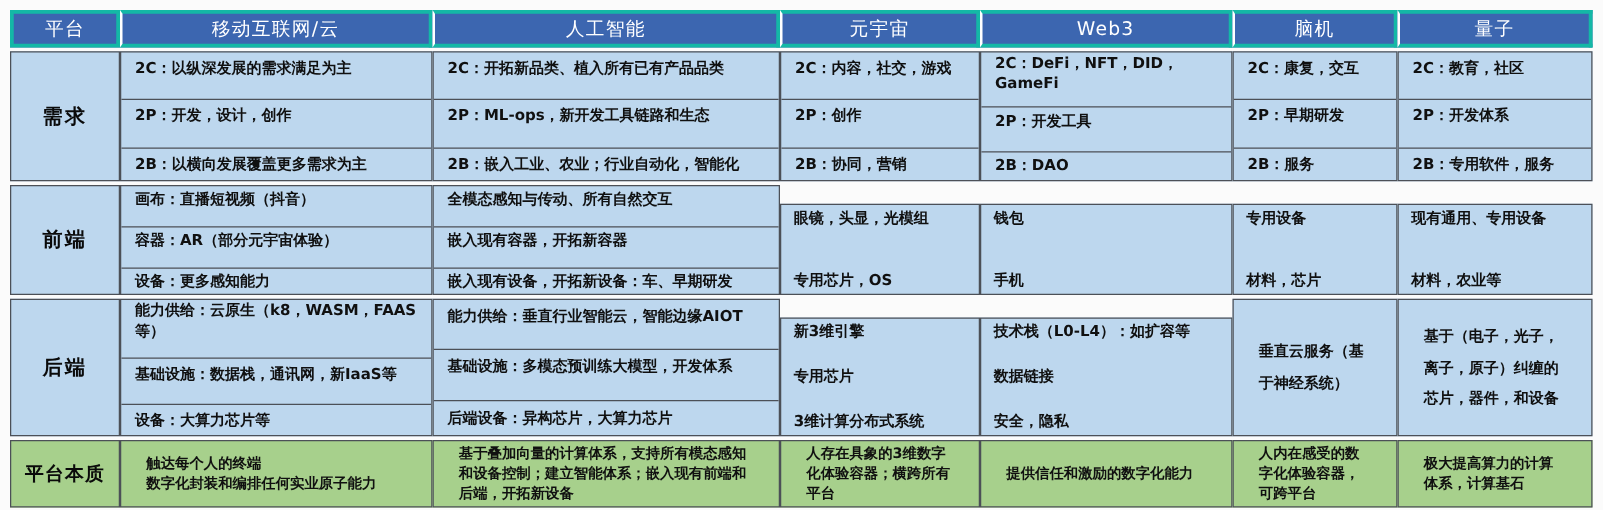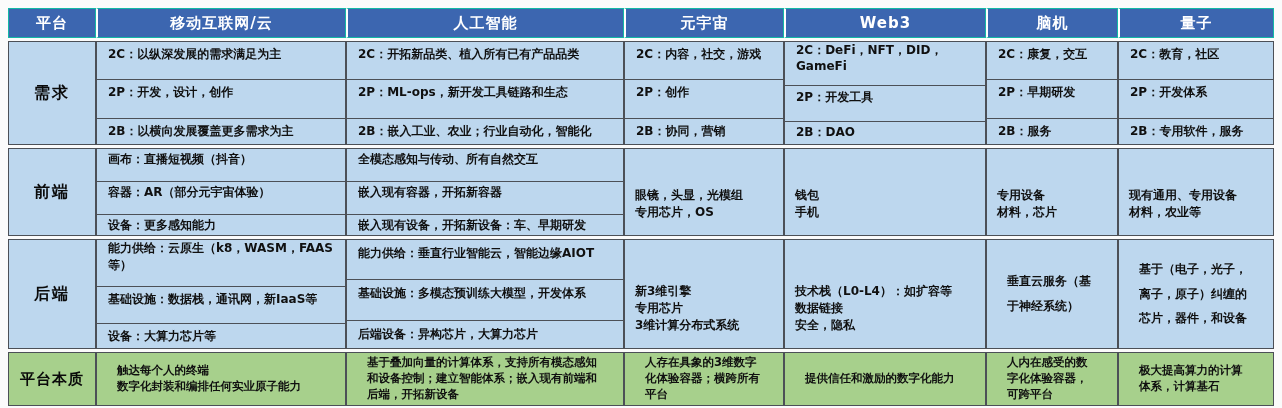"平台" .hcell { border: 1px solid #14b8a6 -> 3px solid #14b8a6; font-weight: bold -> normal }
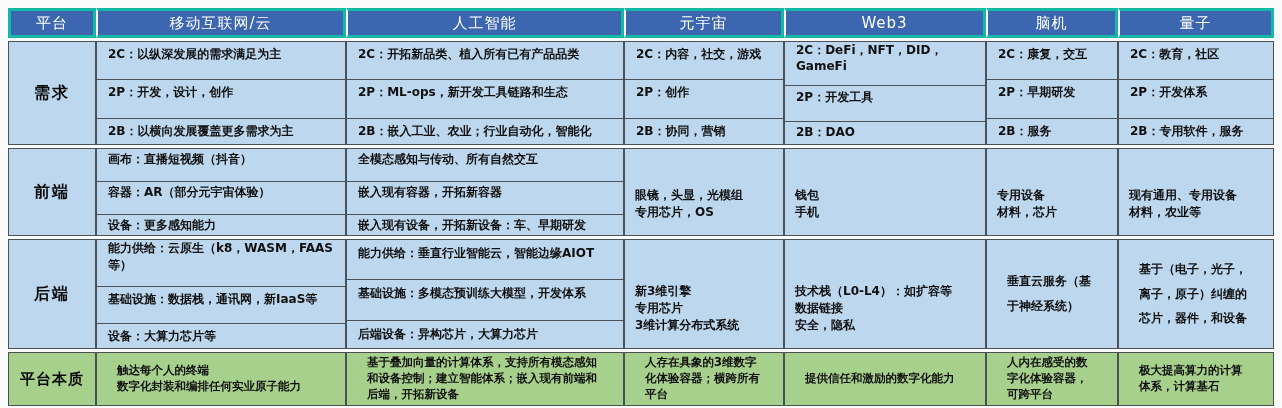"眼镜，头显，光模组" .spread { justify-content: flex-end -> space-between; margin-top: none -> 15px; padding: 14px 10px -> 2px 10px }
